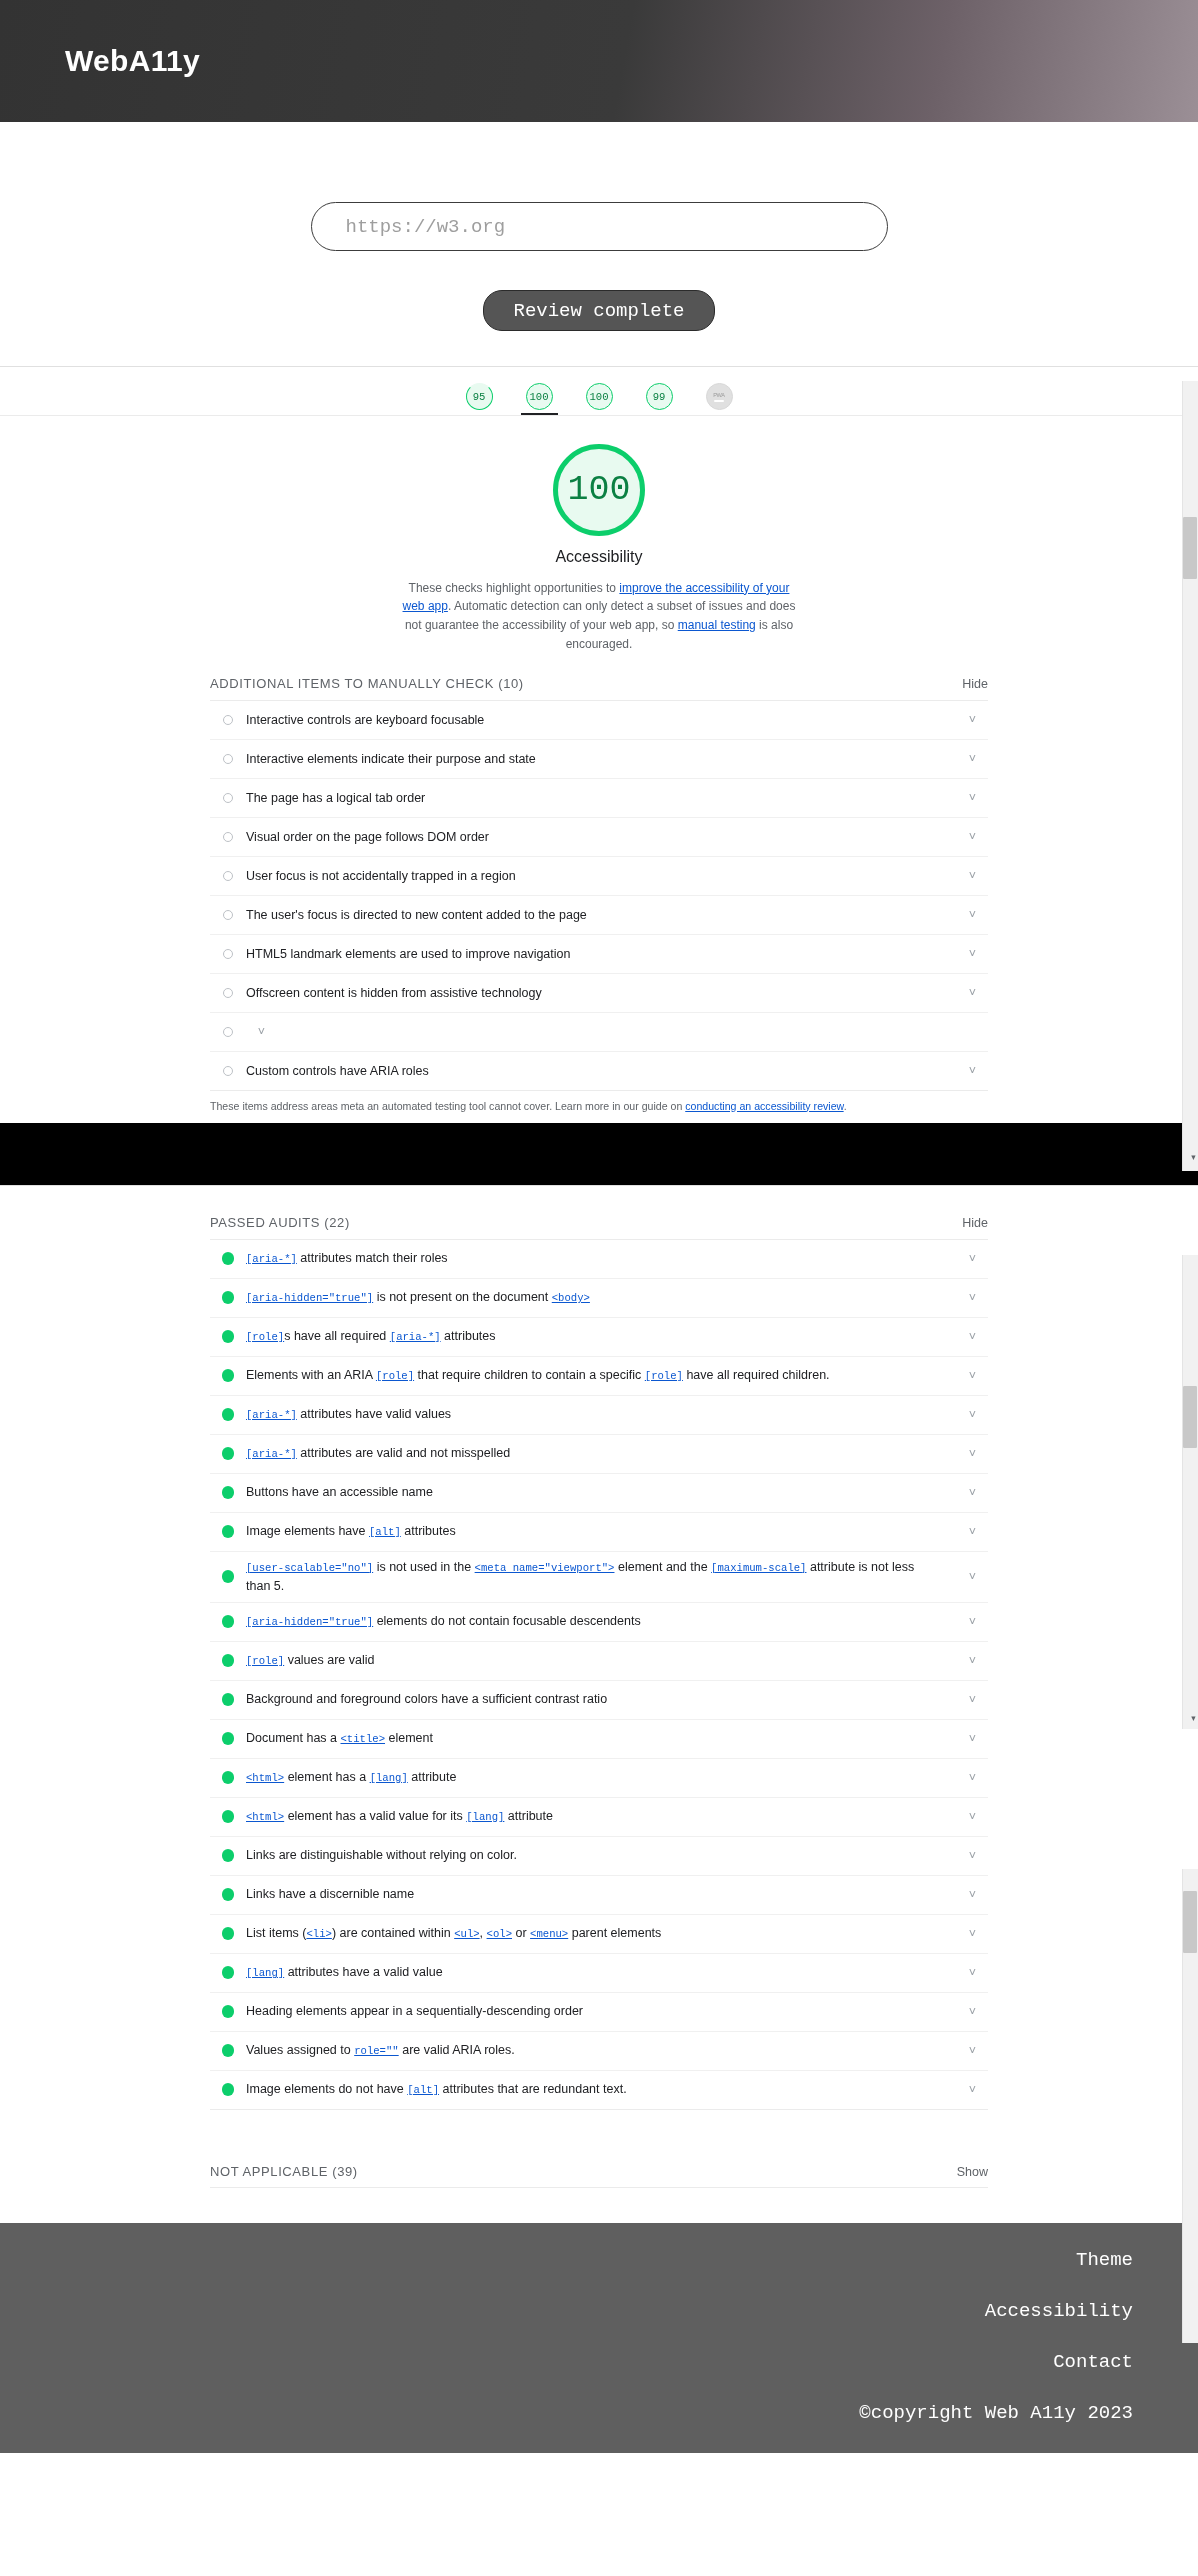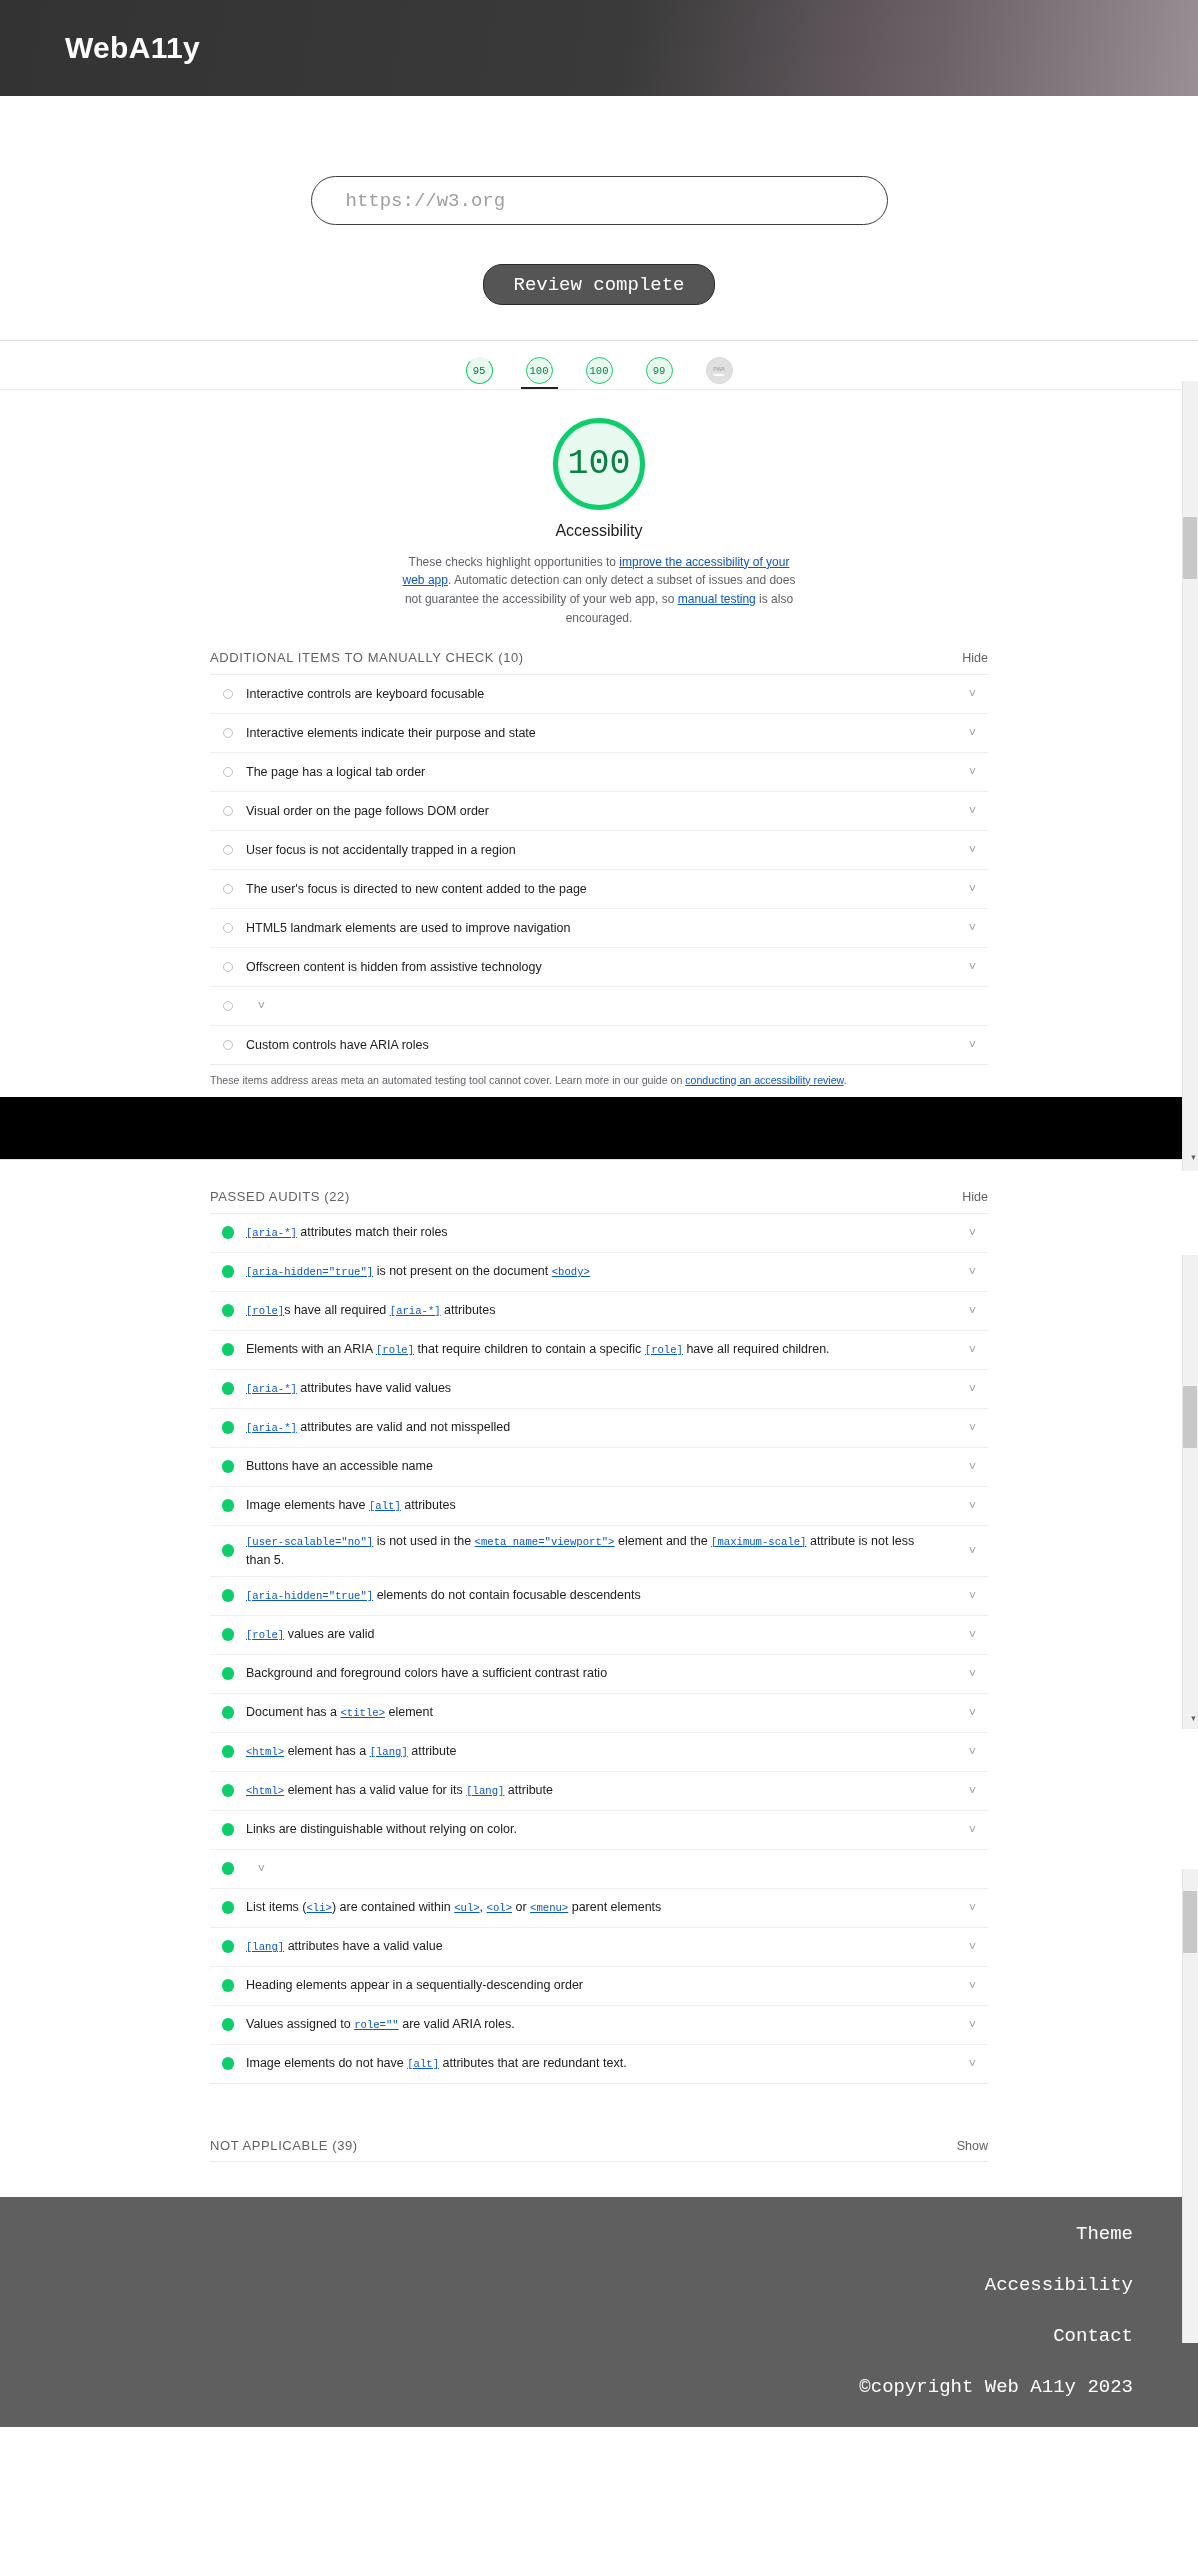"WebA11y" .site-header { height: 96px -> 122px }
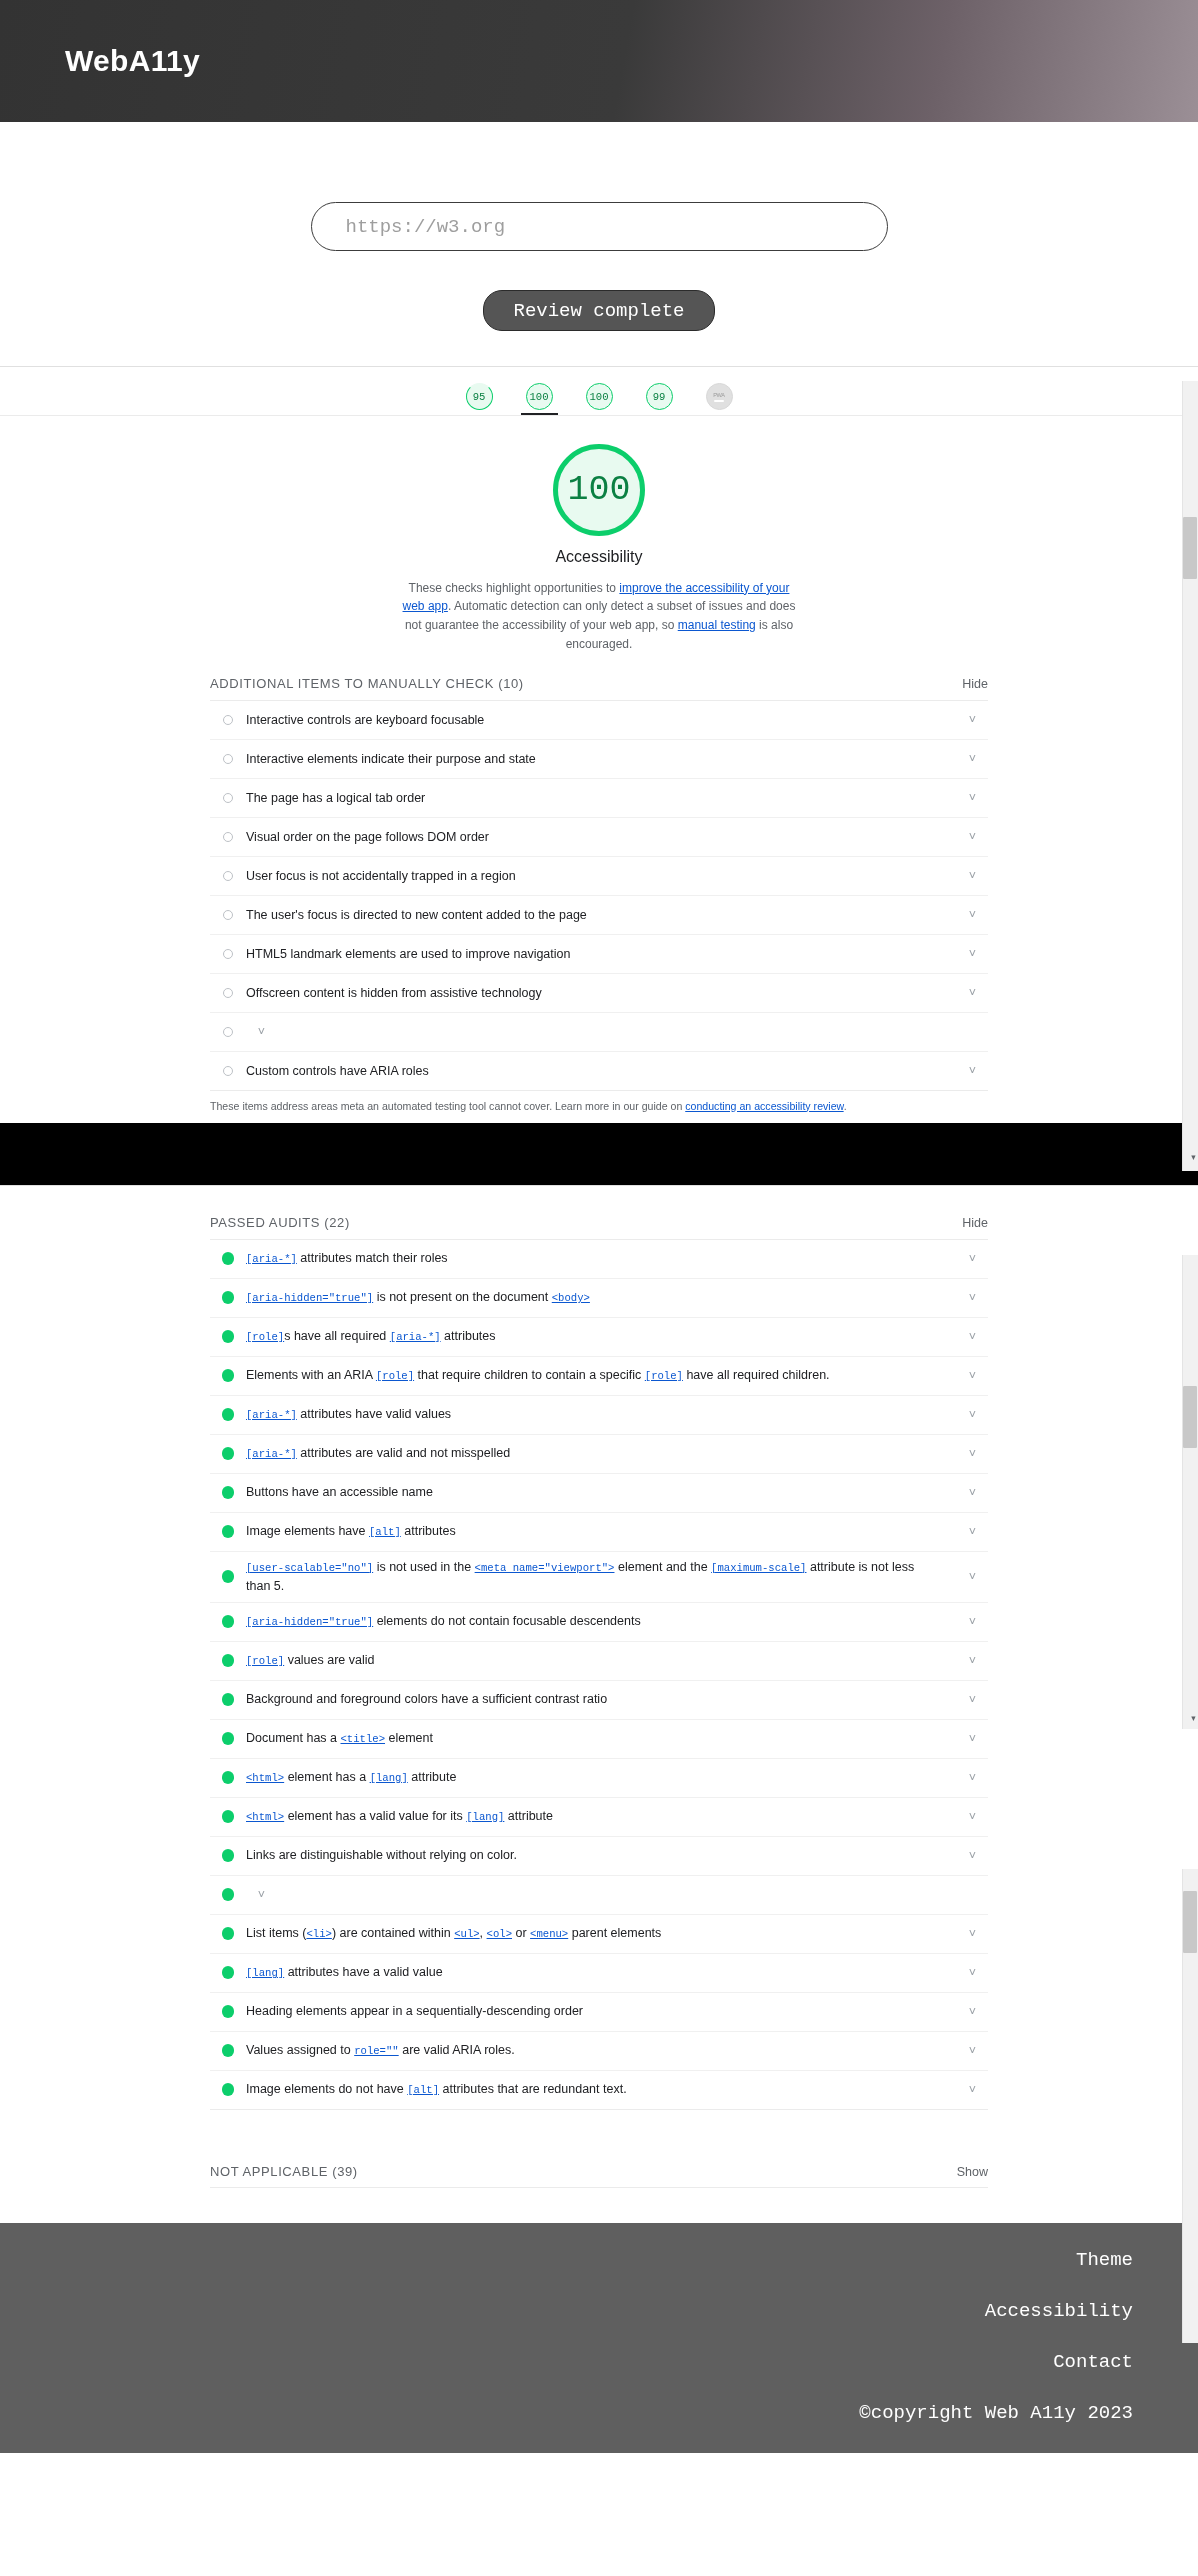"Links have a discernible name" div.audit-text { html: none -> <div>Links have a discernible name</div> }
